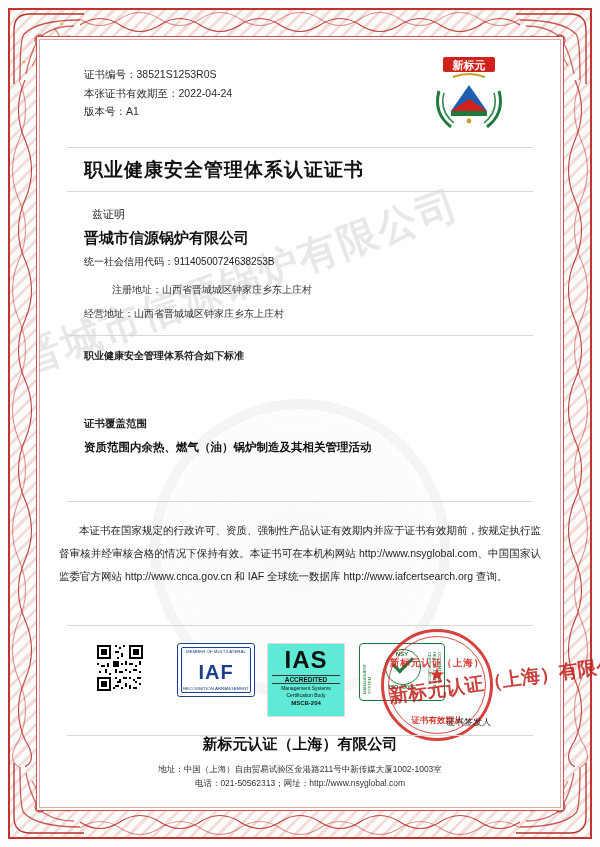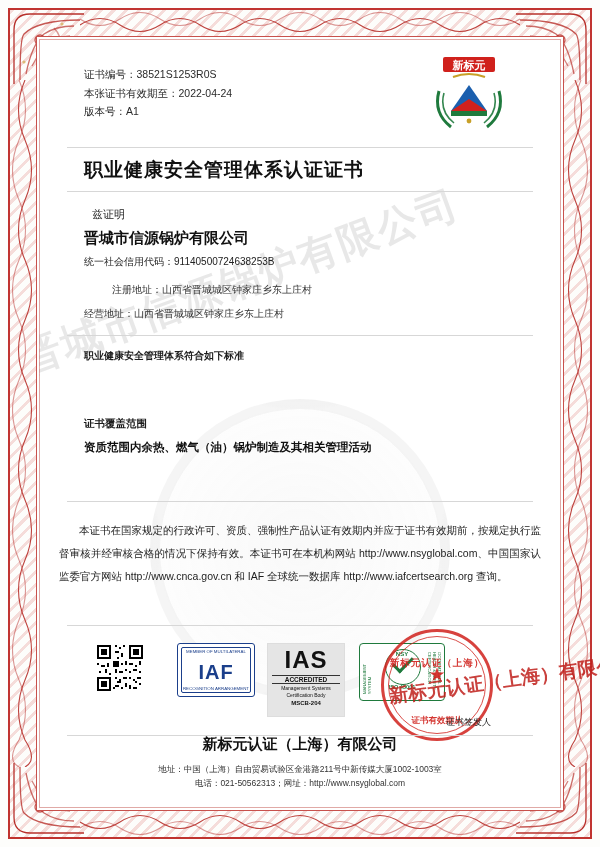"IAS" .mark-ias { background: #e5e5e5 -> #5eead4 }
